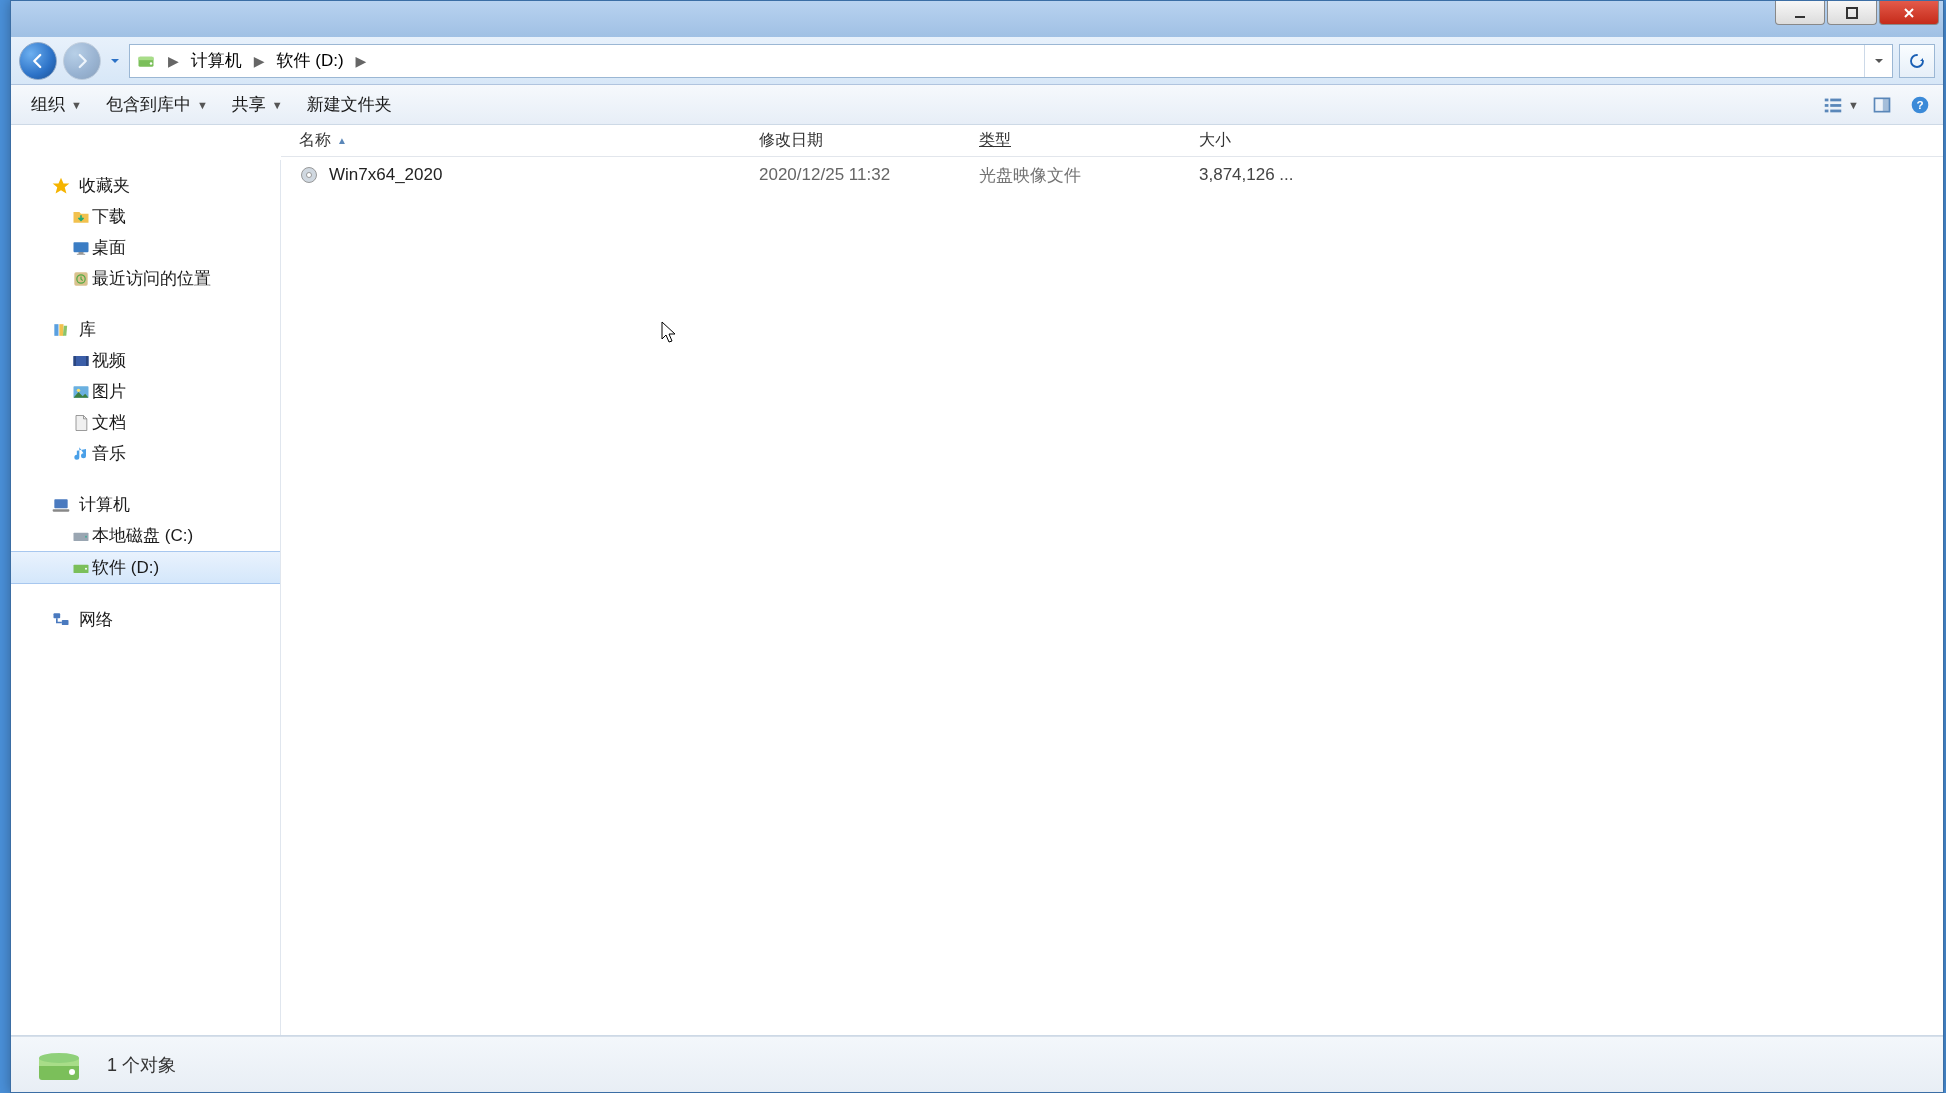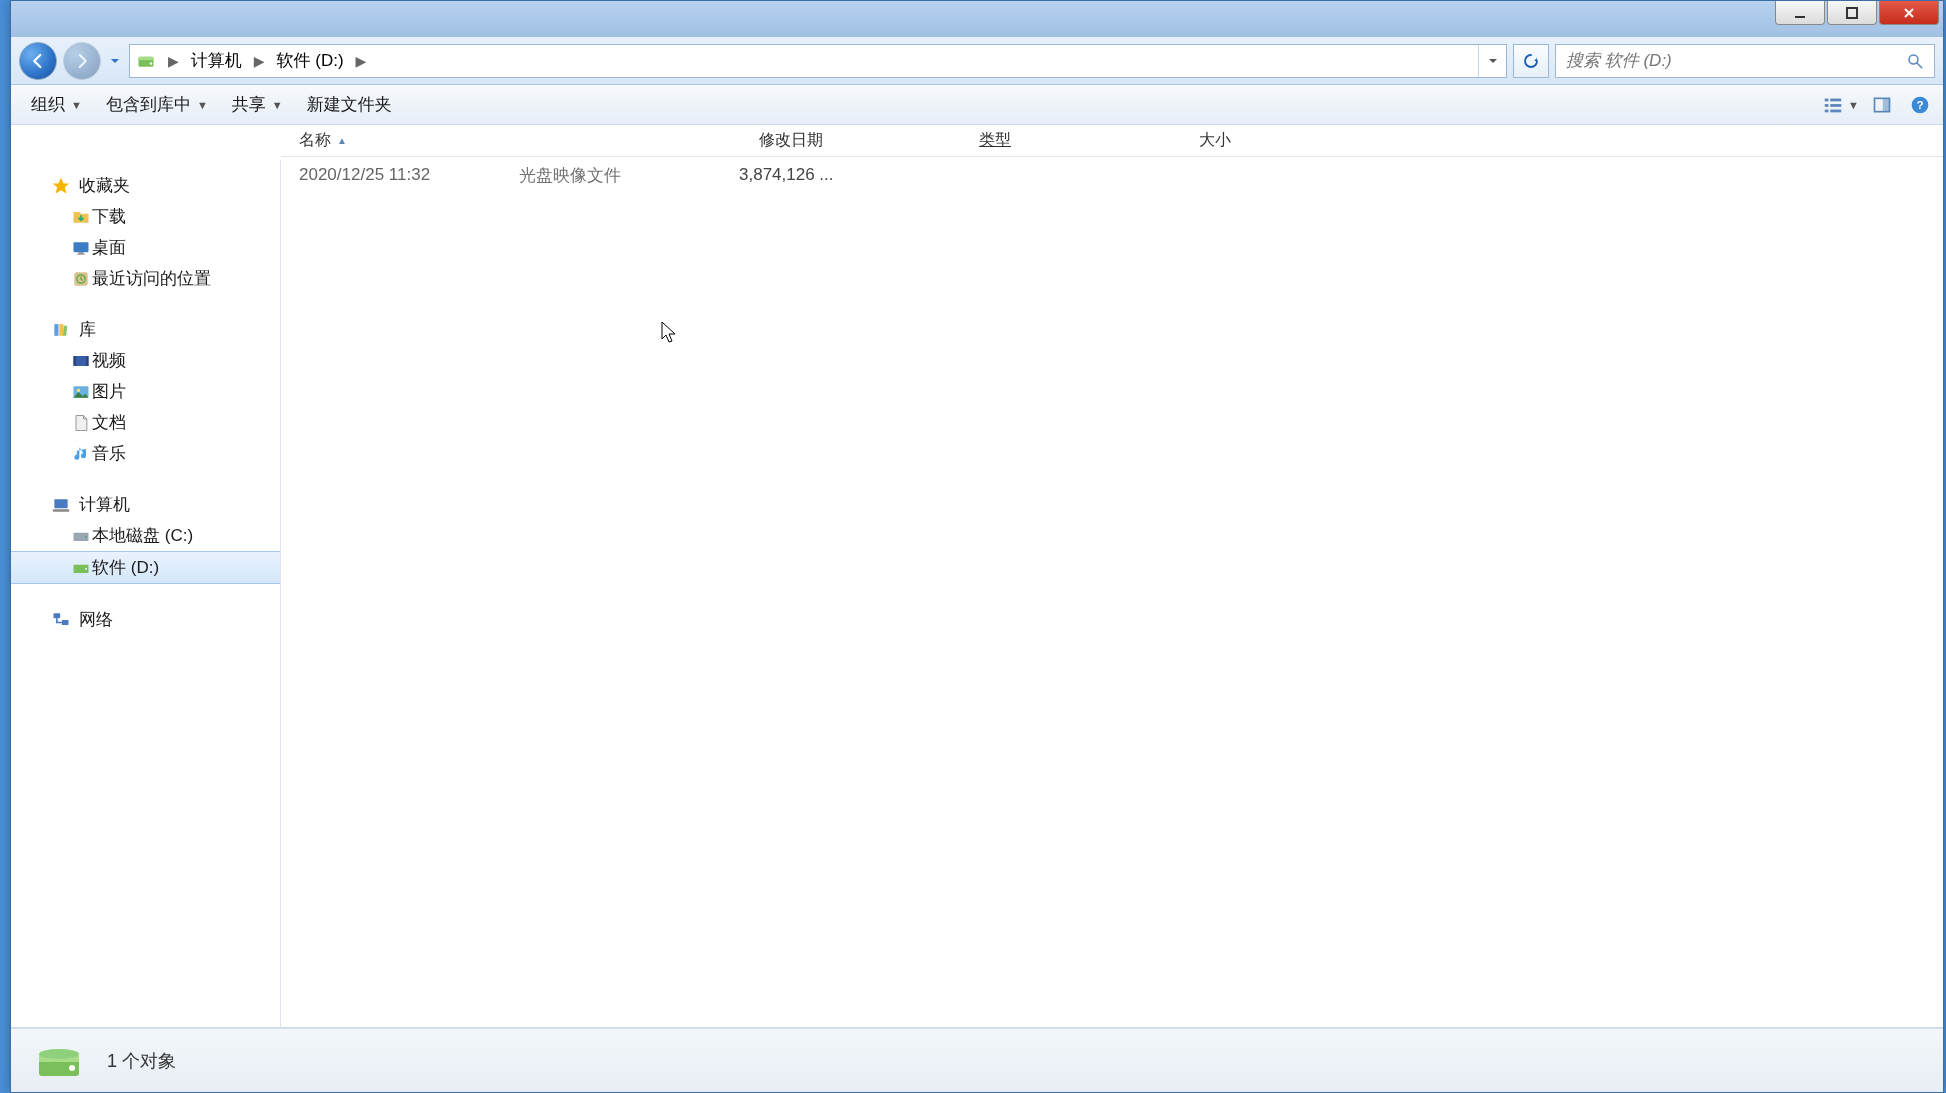"搜索 软件 (D:)" div.searchbox { html: <div> <input> <svg> <circle></circle> <line></line> </svg> </div> -> none }
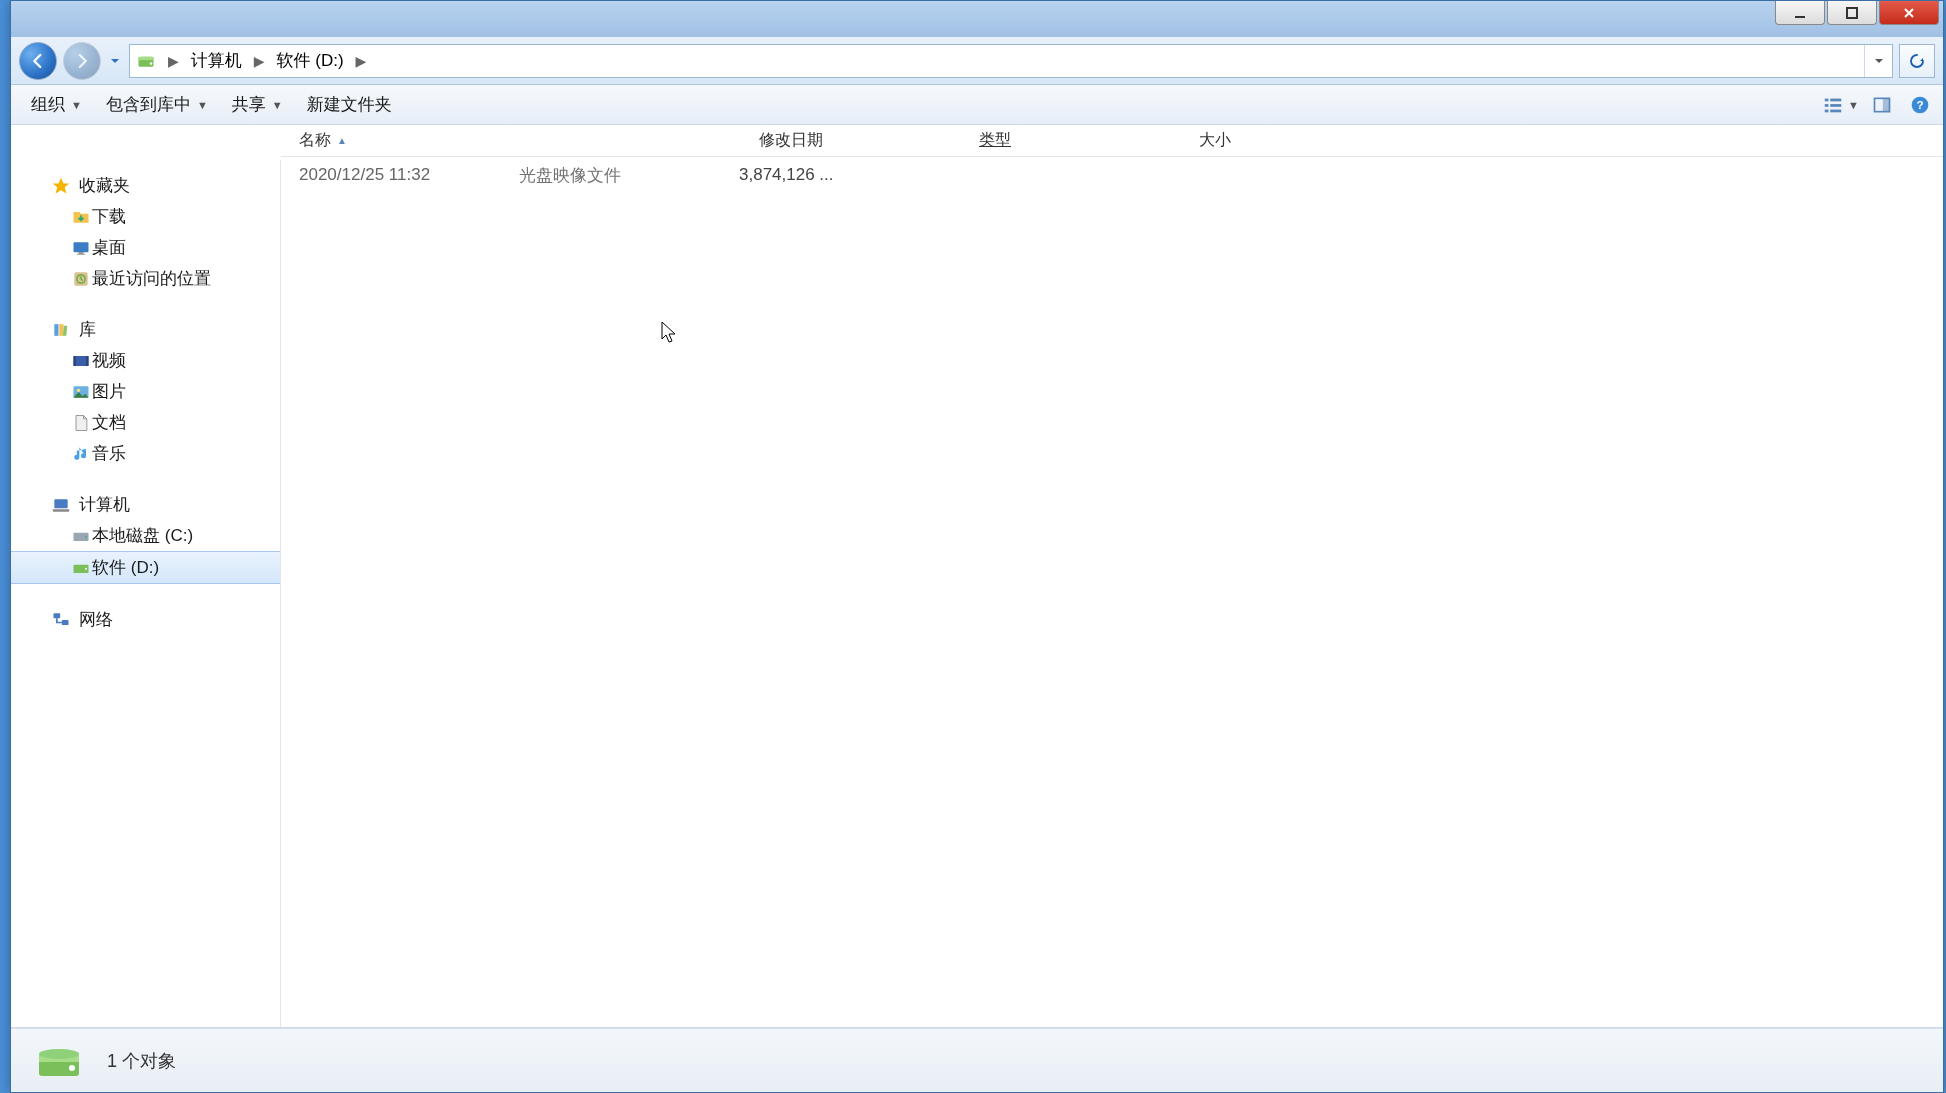"Win7x64_2020" div.c { html: none -> <div> <svg> <circle></circle> <circle></circle> </svg> <span>Win7x64_2020</span> </div> }
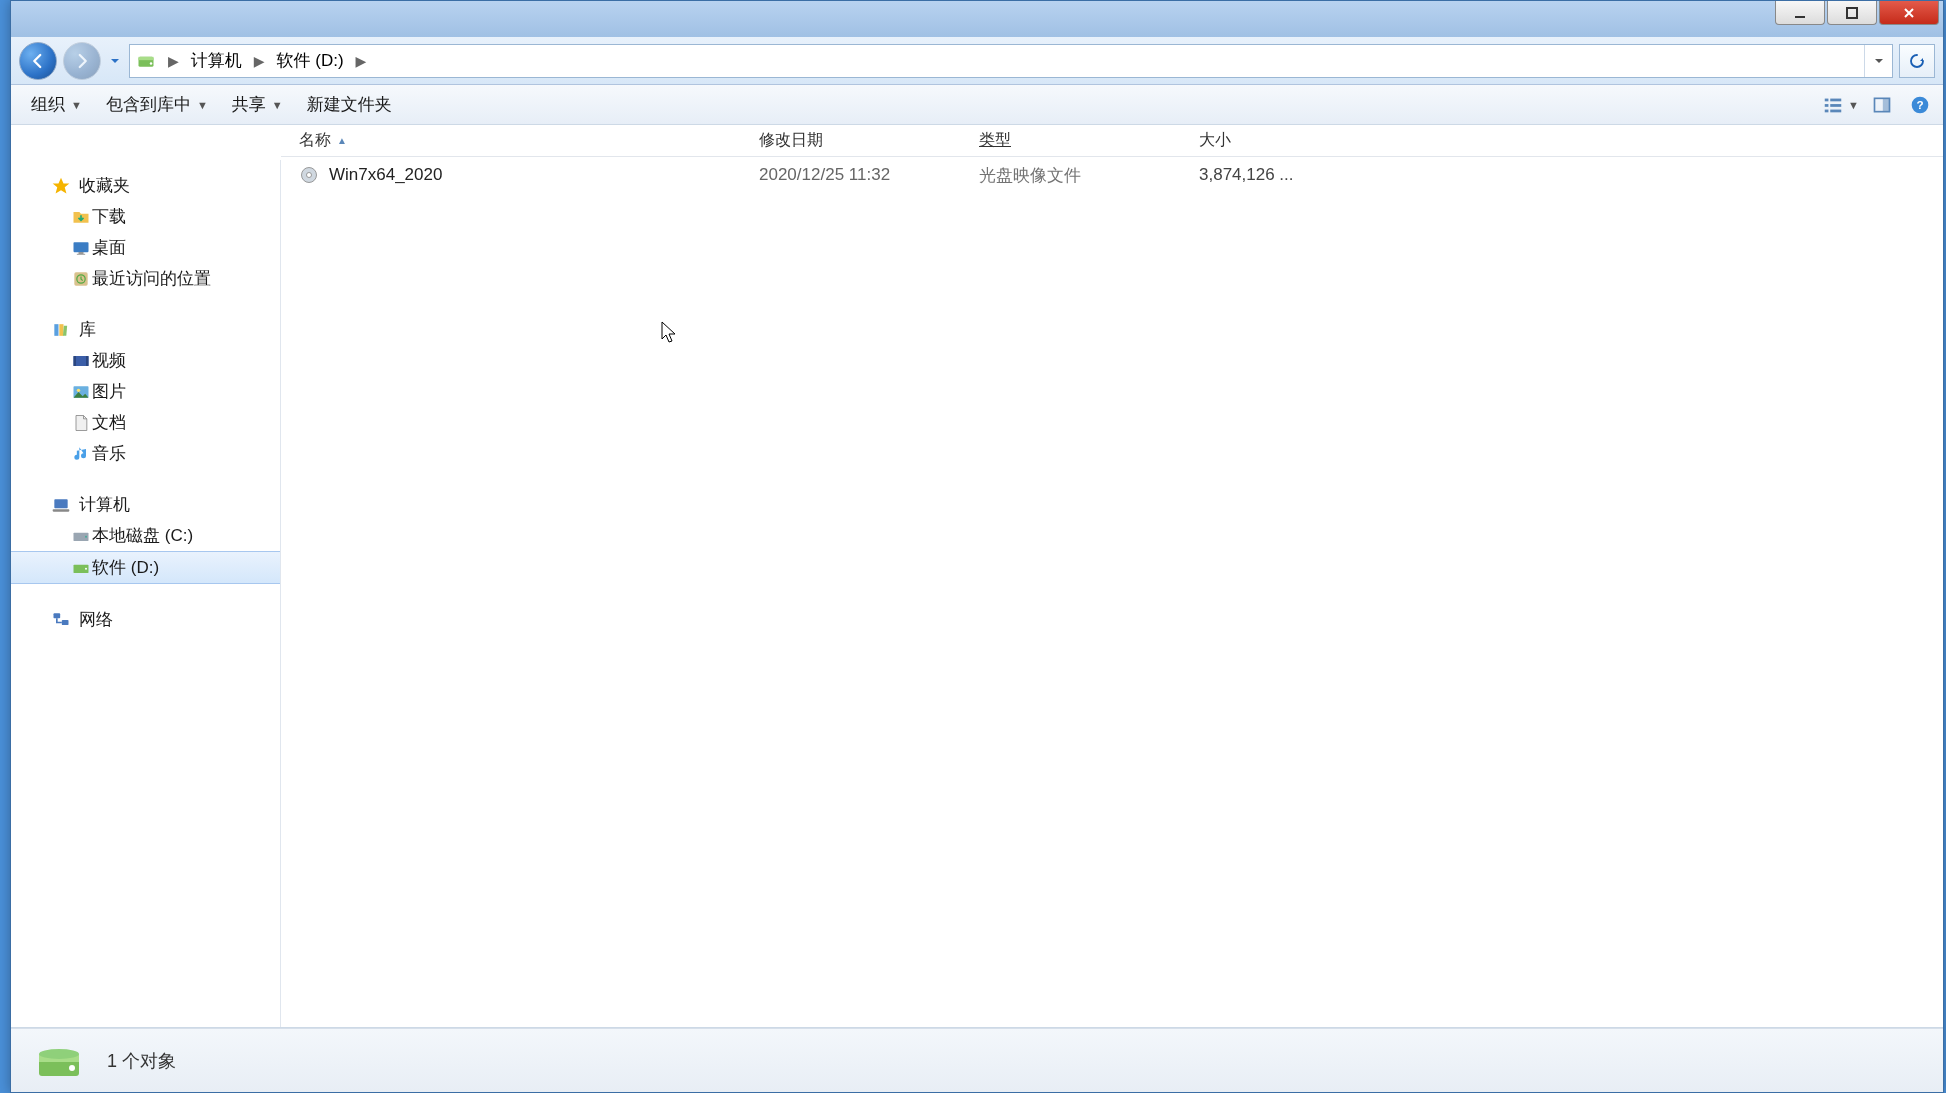"1 个对象" .statusbar { height: 64px -> 56px }
